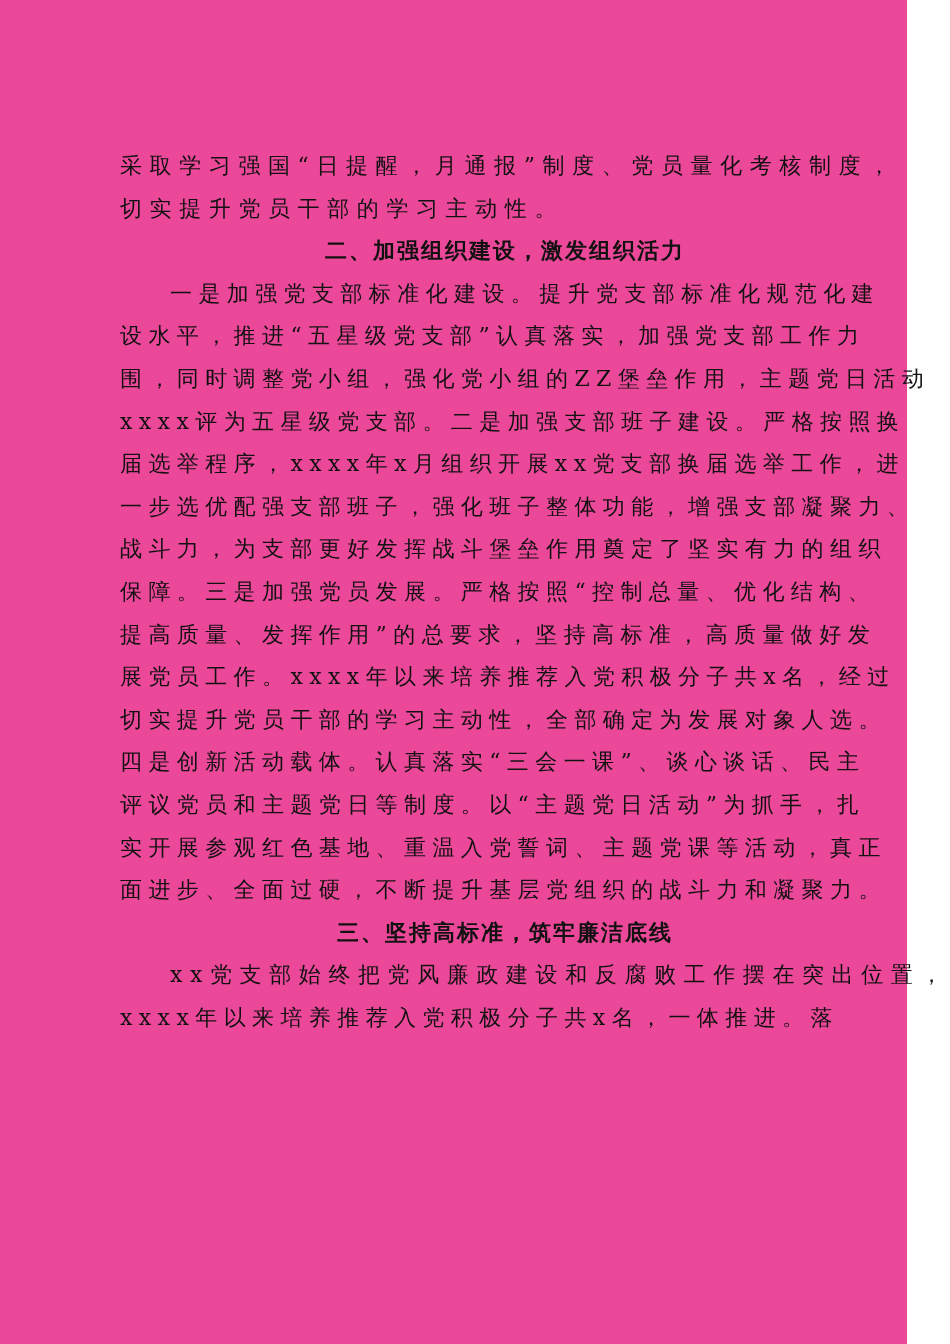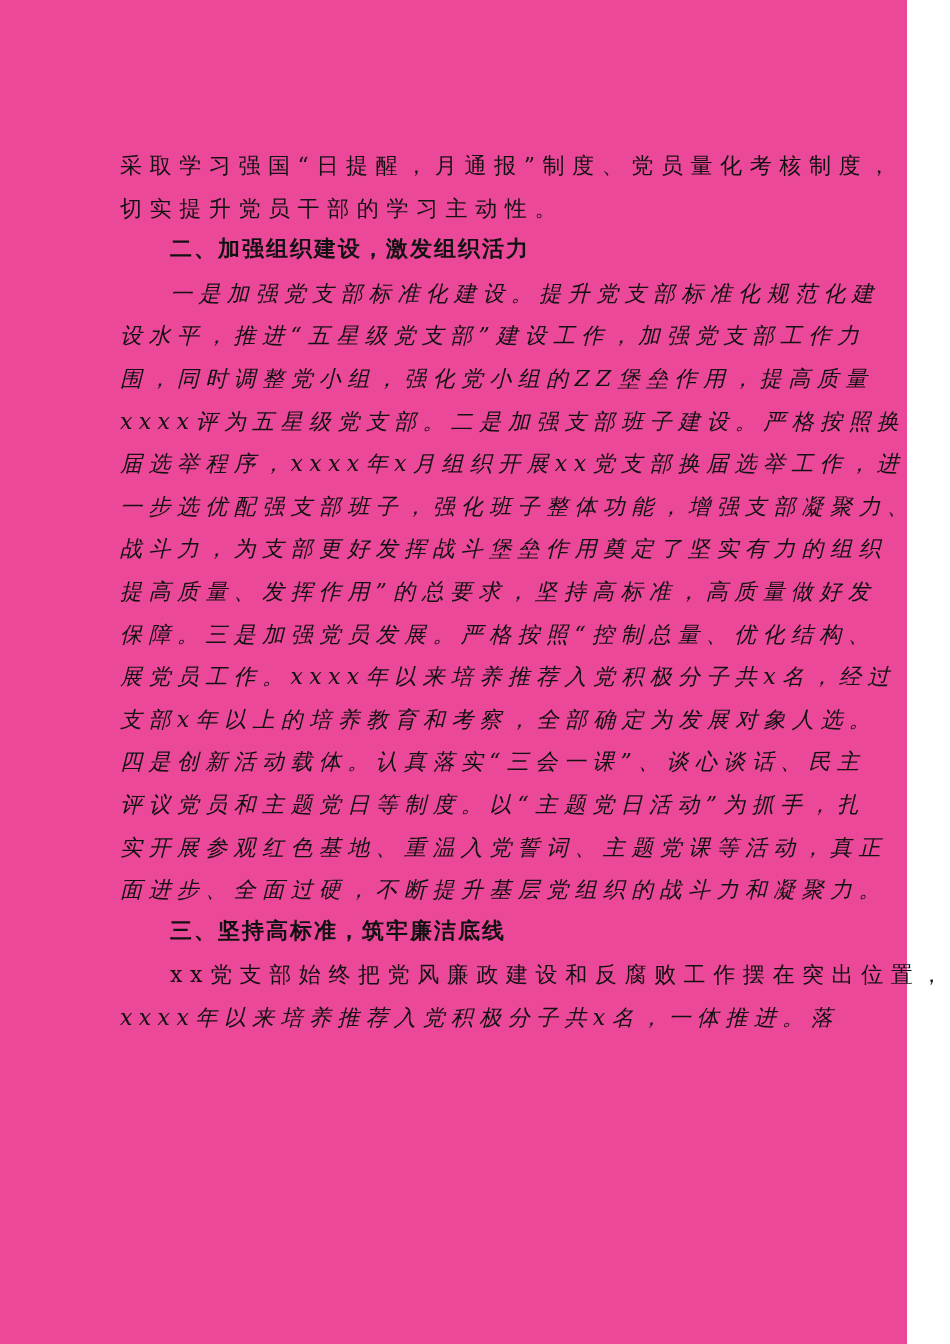"二、加强组织建设，激发组织活力" .line.heading { font-family: Liberation Mono, monospace -> Liberation Sans, sans-serif; text-align: none -> center }
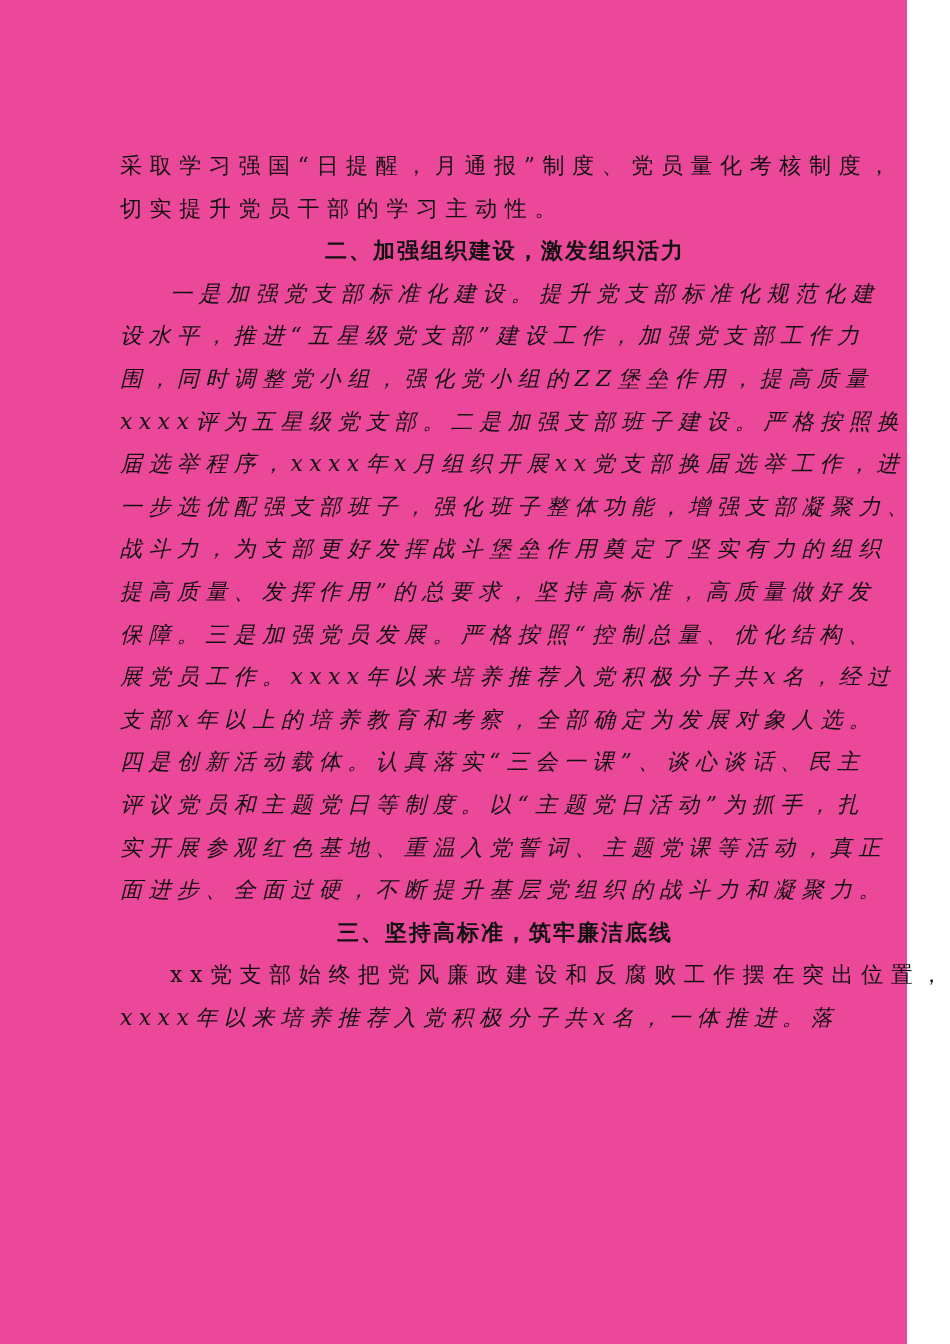"一是加强党支部标准化建设。提升党支部标准化规范化建" .line.tight { font-style: italic -> none }
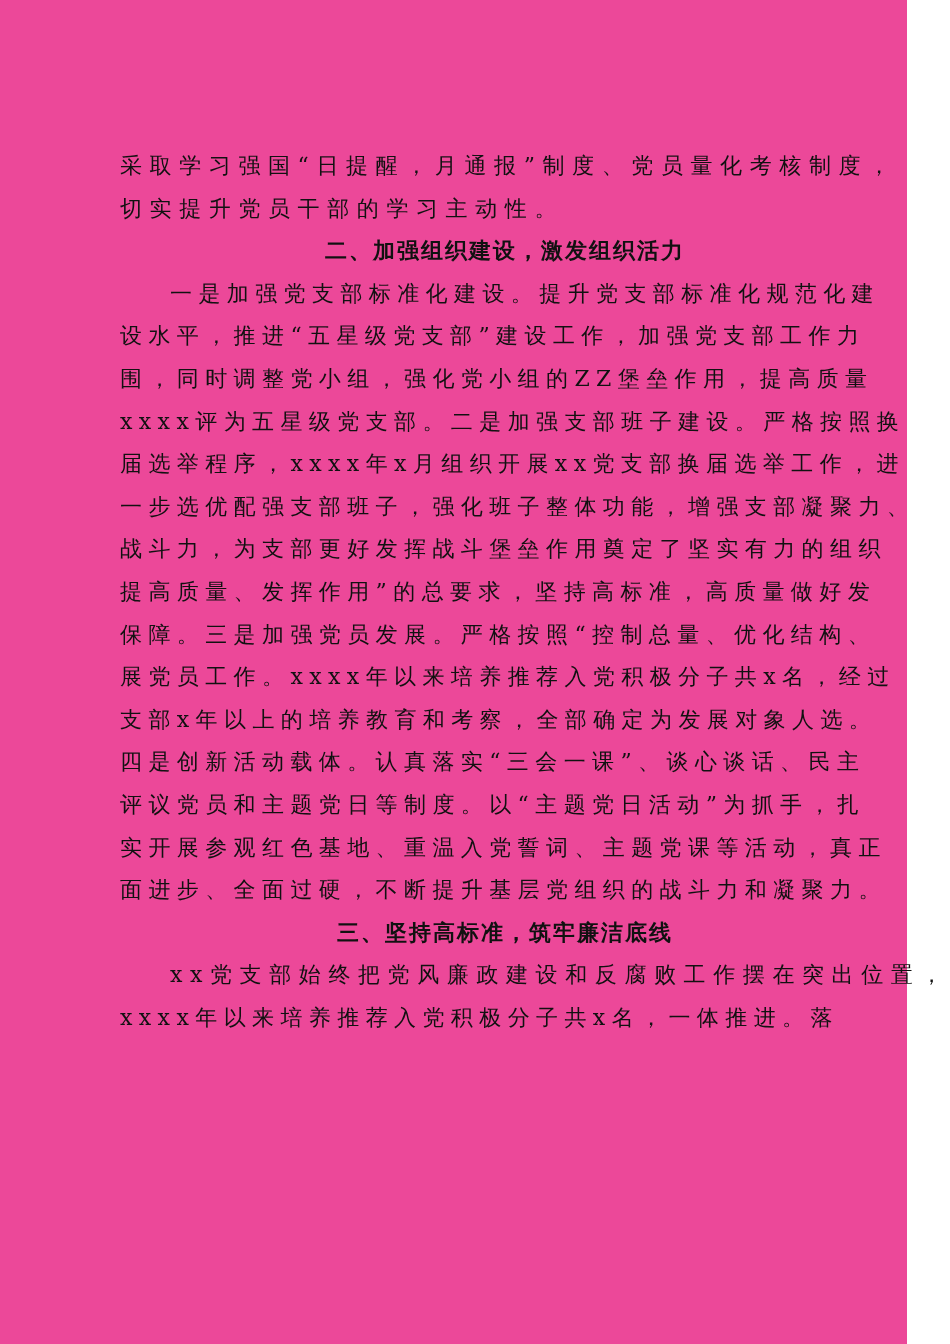"设水平，推进“五星级党支部”建设工作，加强党支部工作力" div.line { text: 建设工作 -> 认真落实 }
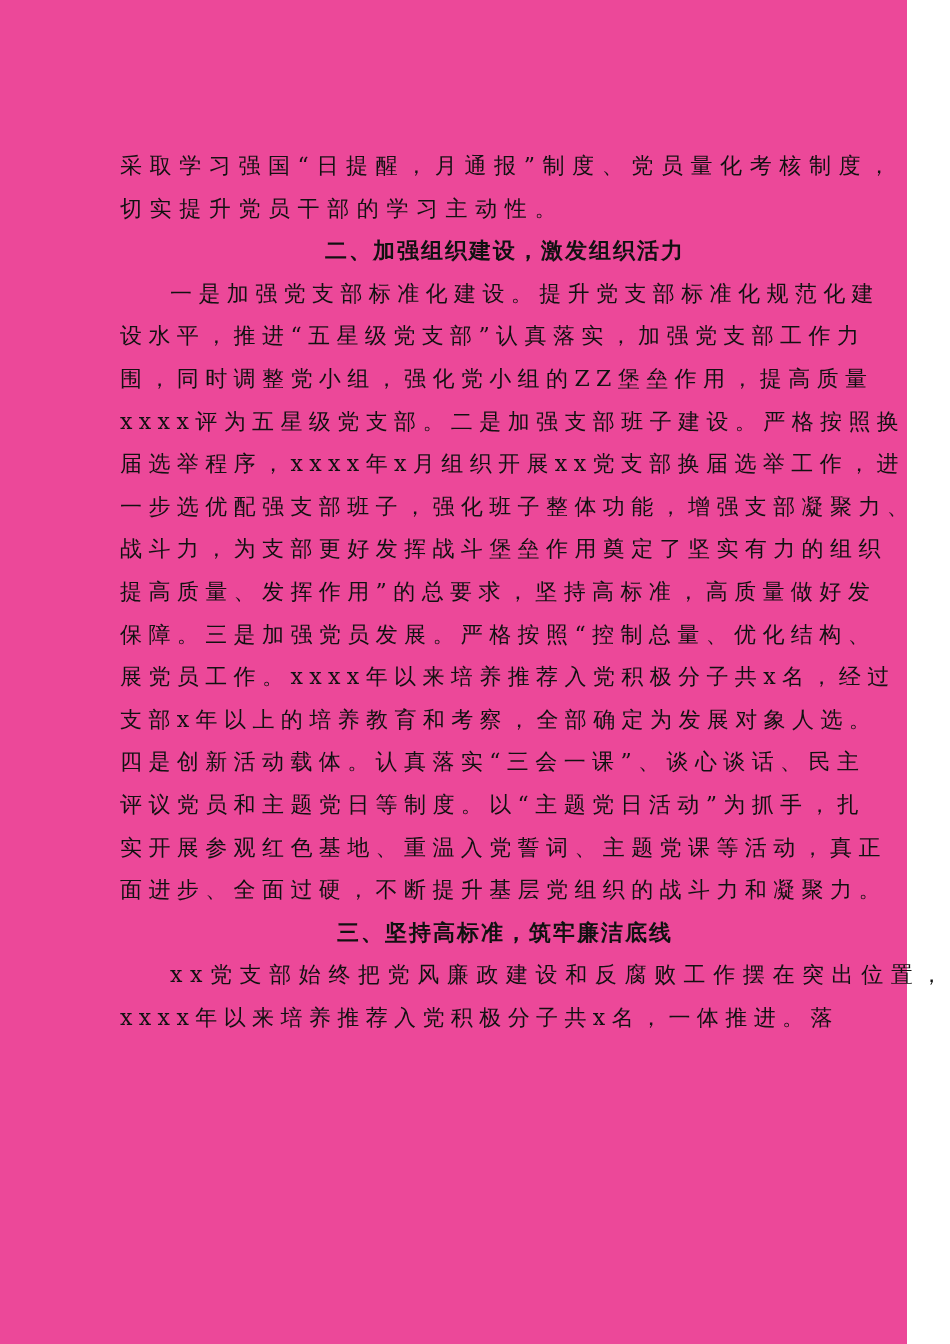"围，同时调整党小组，强化党小组的ZZ堡垒作用，提高质量" div.line { text: 提高质量 -> 主题党日活动 }
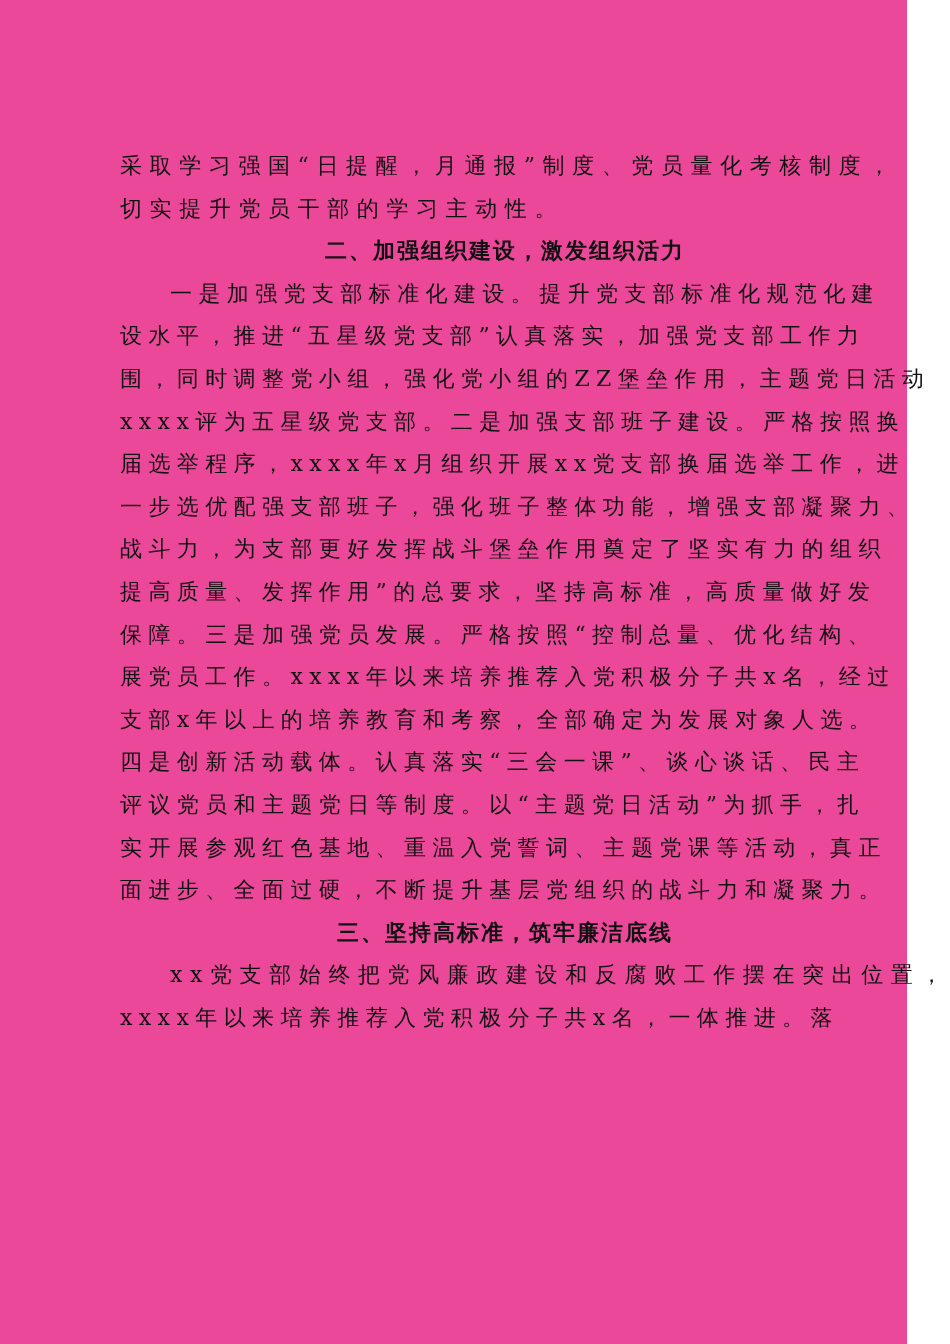"提高质量、发挥作用”的总要求，坚持高标准，高质量做好发" div.line { order: before "保障。三是加强党员发展。严格按照“控制总量、优化结构、" -> after "保障。三是加强党员发展。严格按照“控制总量、优化结构、" }
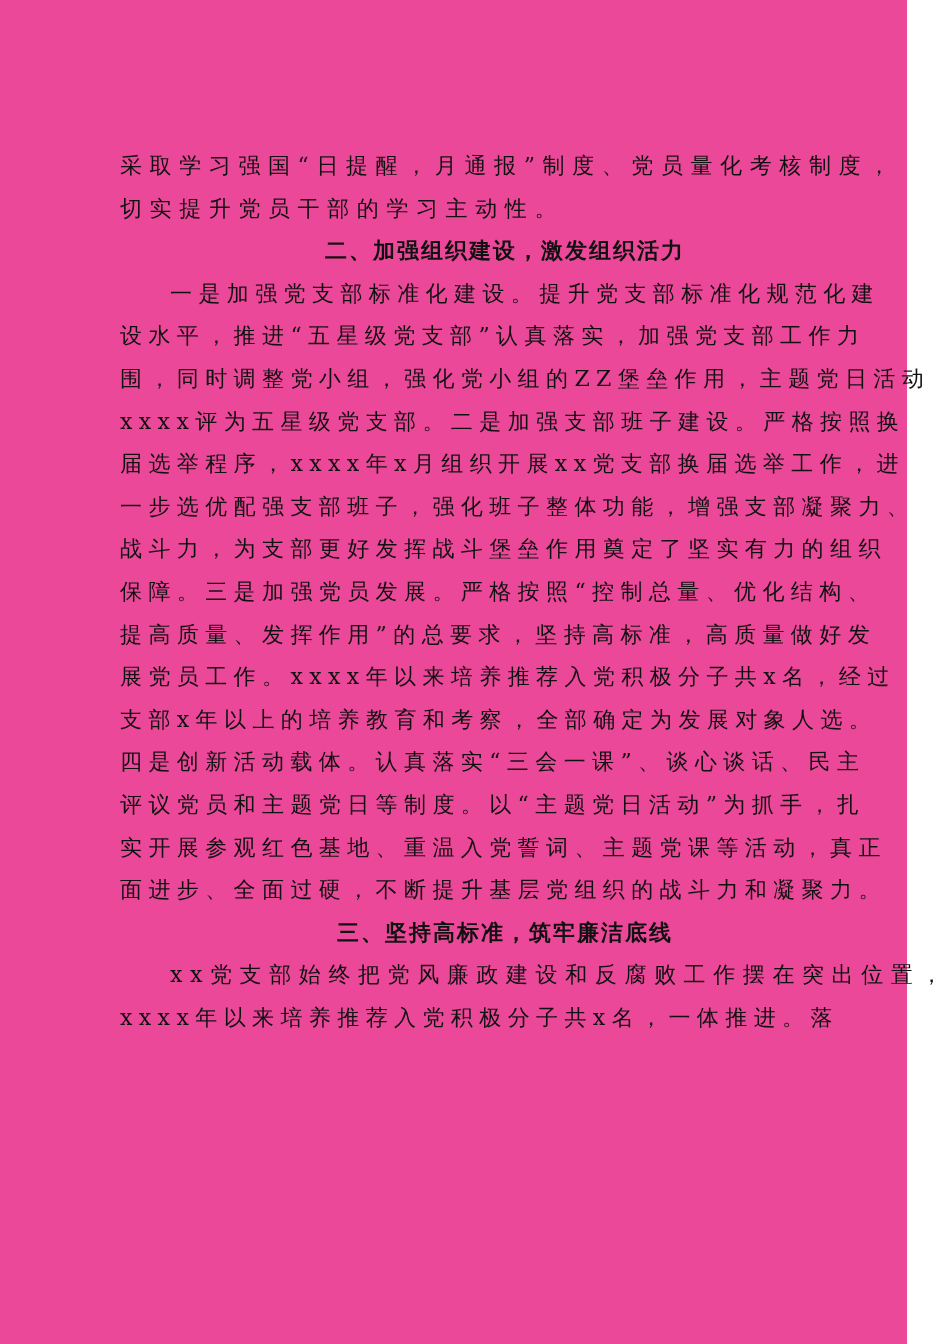"支部x年以上的培养教育和考察，全部确定为发展对象人选。" div.line { text: 支部x年以上的培养教育和考察 -> 切实提升党员干部的学习主动性 }
